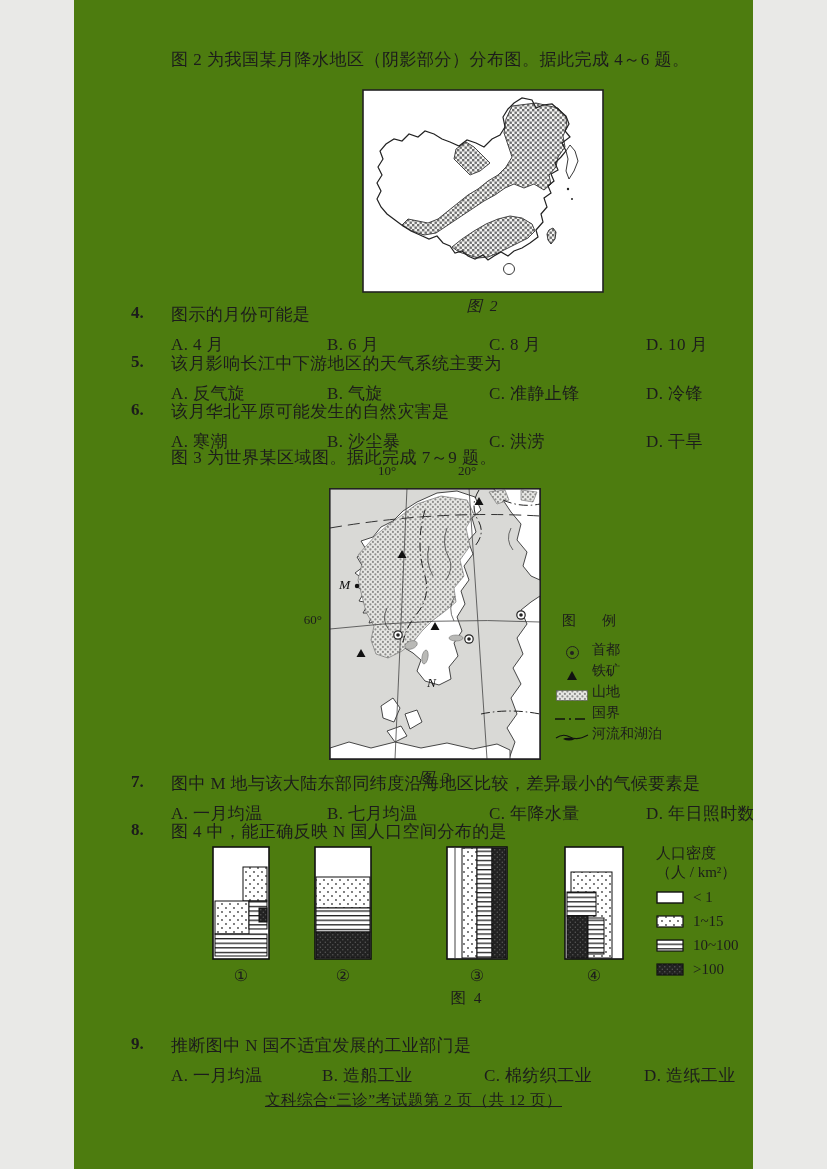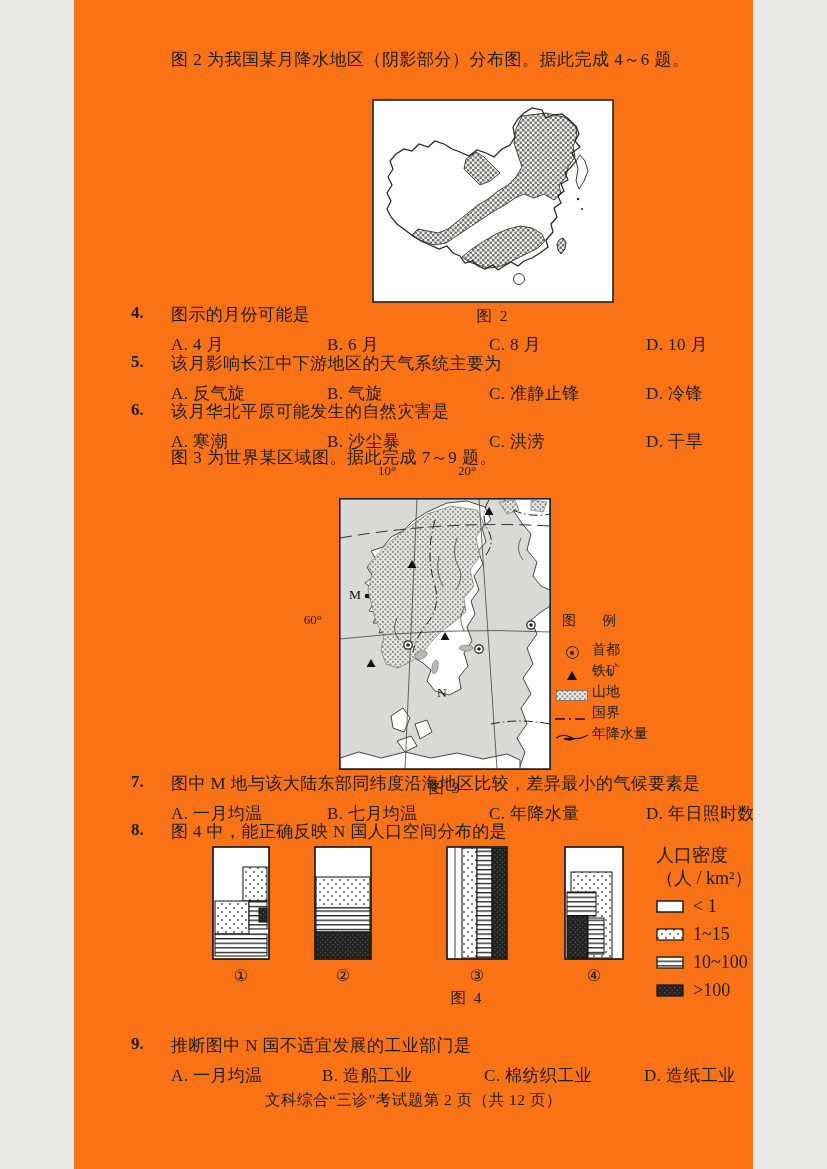"图 2 为我国某月降水地区（阴影部分）分布图。据此完成 4～6 题。" .page { background: #f97316 -> #4d7c0f }
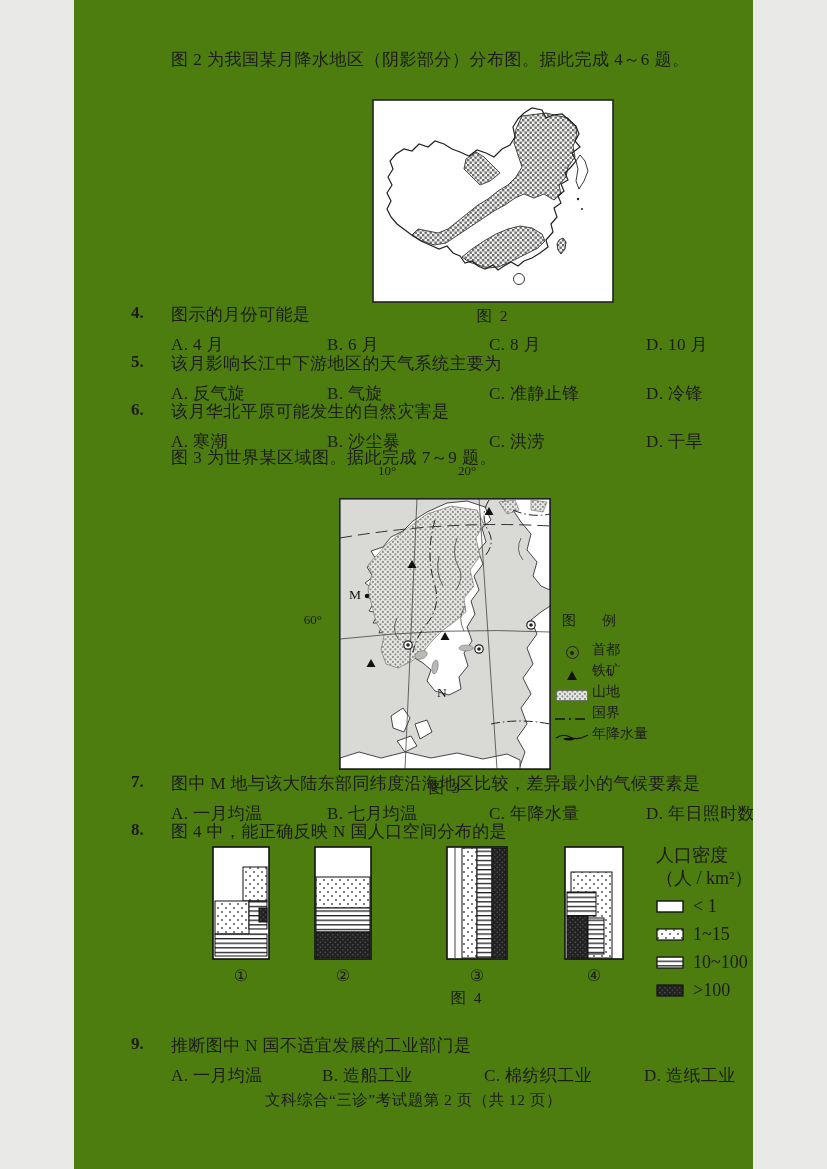"图 2" figure { font-style: none -> italic; margin: 15px -> 5px }
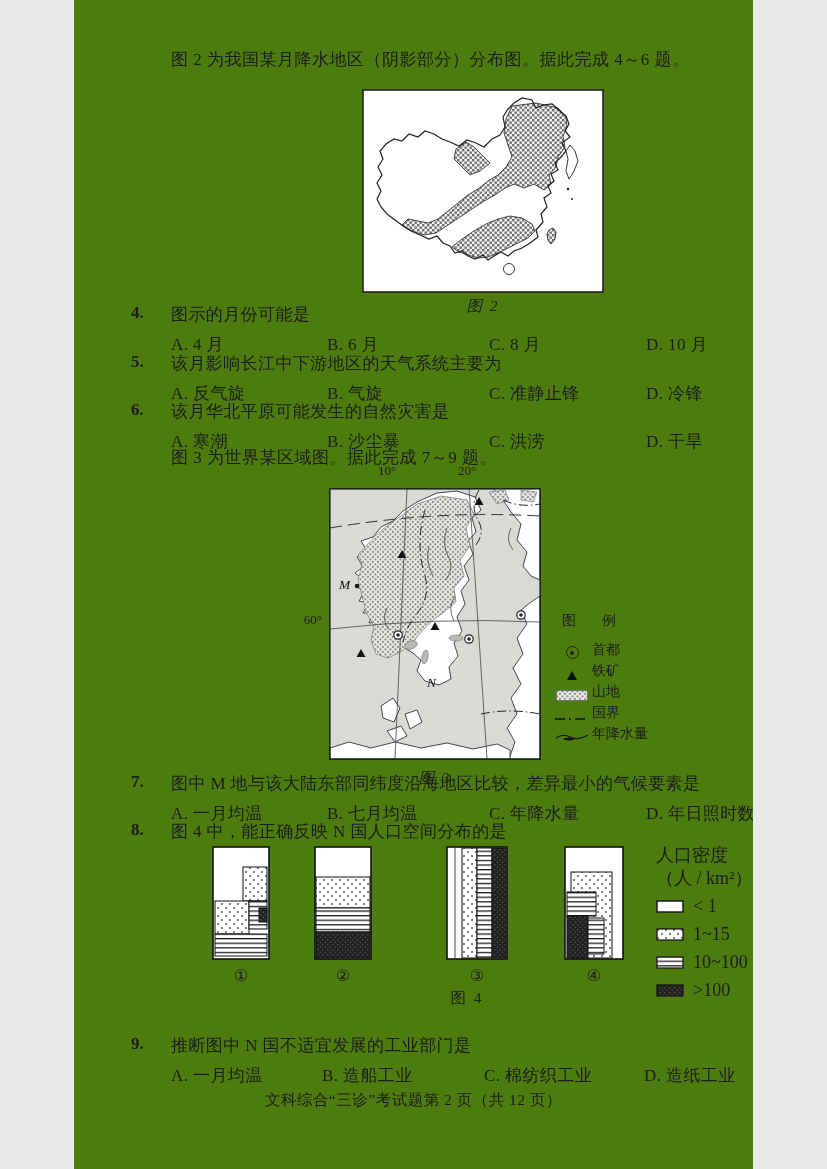"年降水量" span { text: 年降水量 -> 河流和湖泊 }
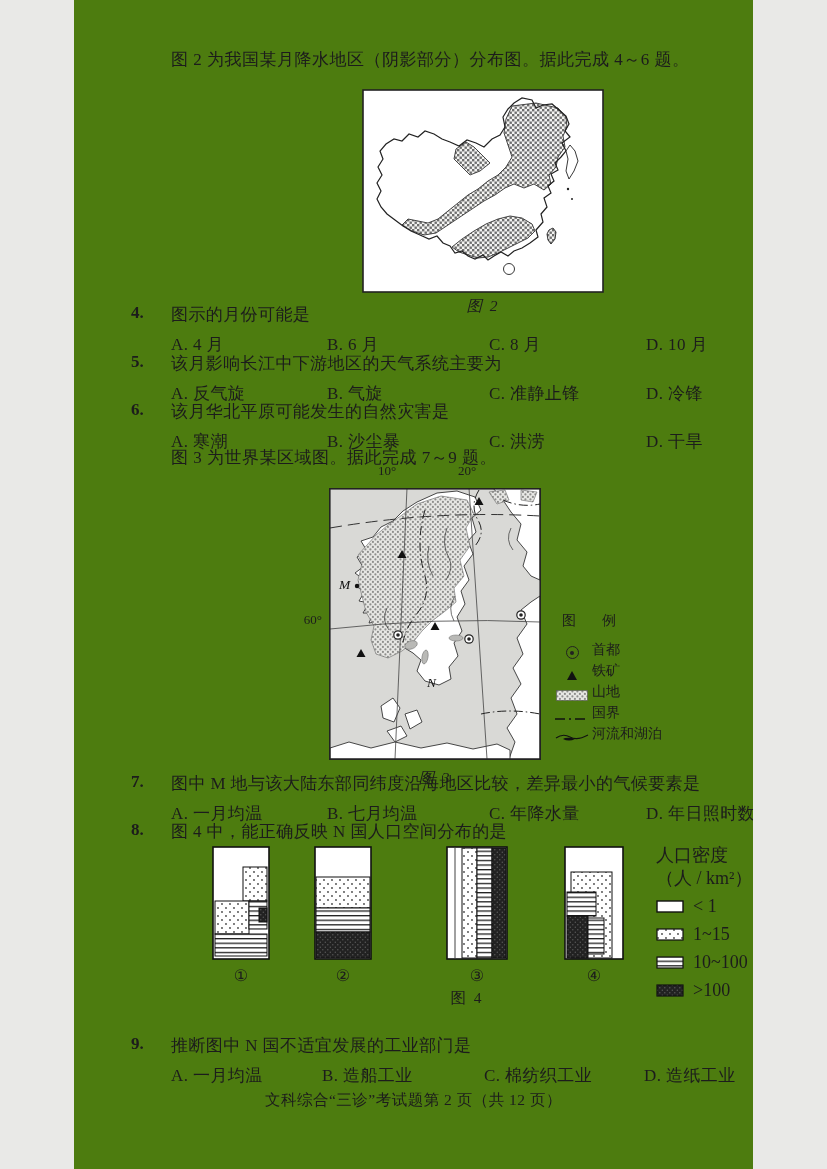"人口密度" .dens-legend { font-size: 18px -> 15px }
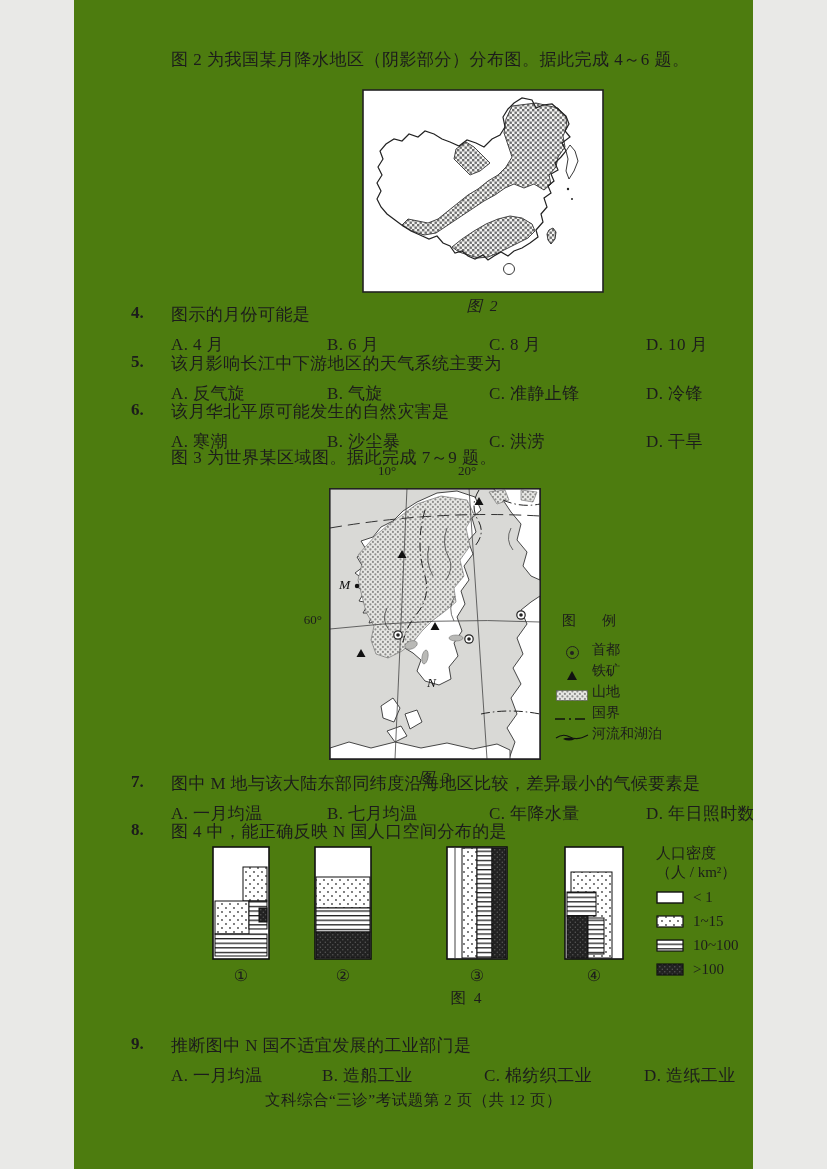"文科综合“三诊”考试题第 2 页（共 12 页）" .footer { text-decoration: none -> underline }
